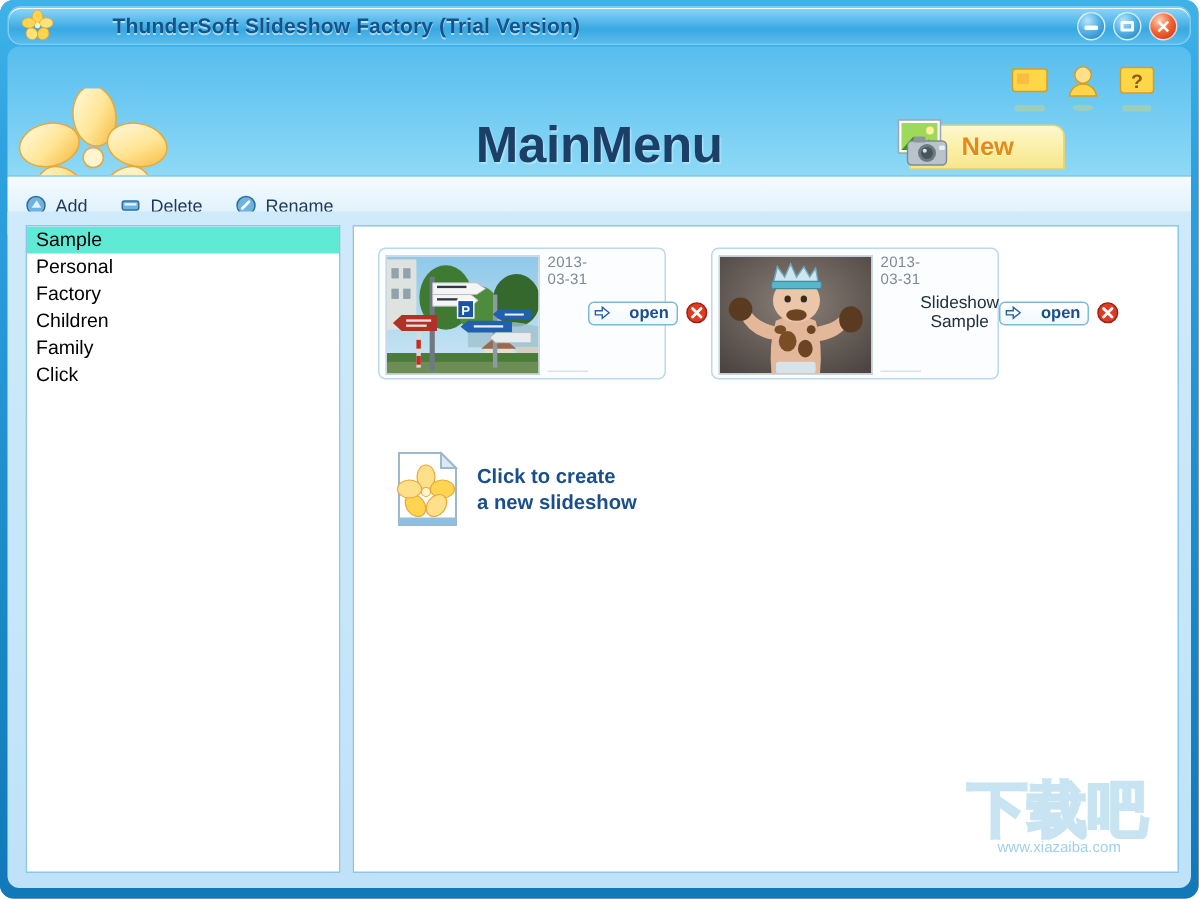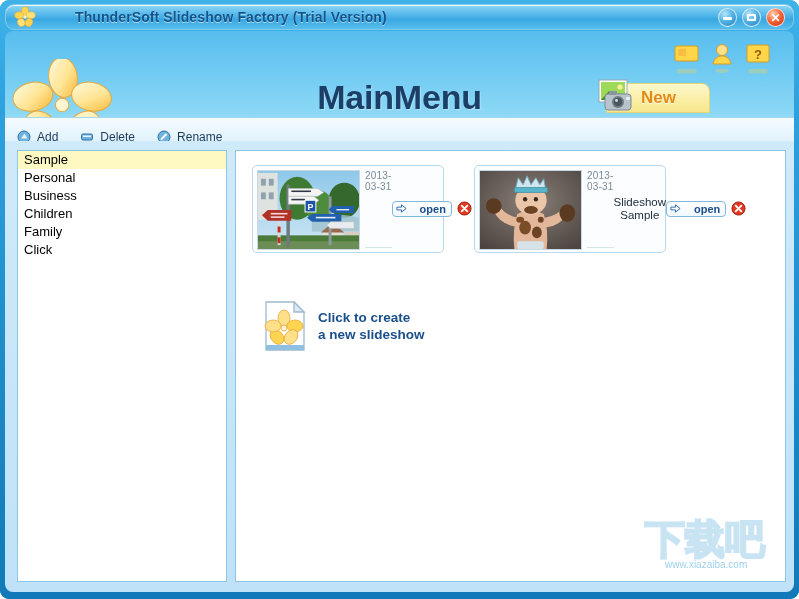"Sample" .list-item.selected { background: #fef9c3 -> #5eead4 }
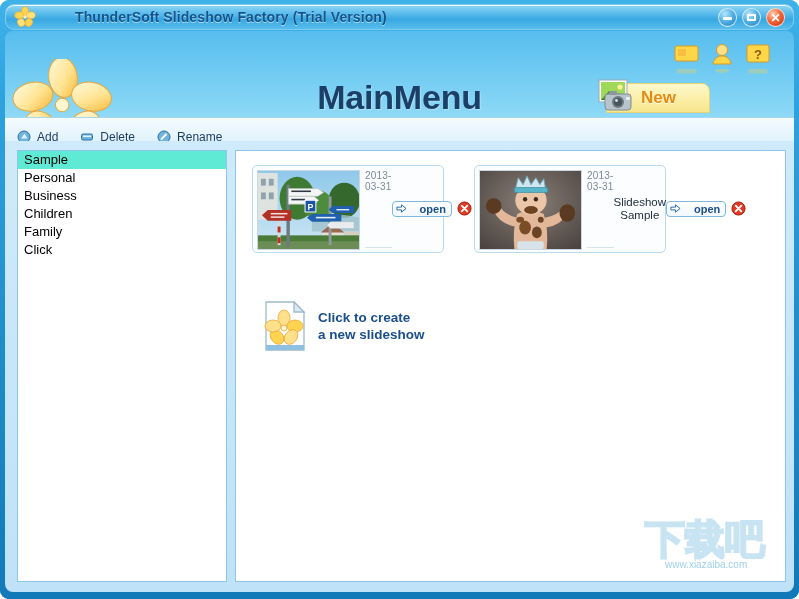"Business" div.list-item { text: Business -> Factory }
